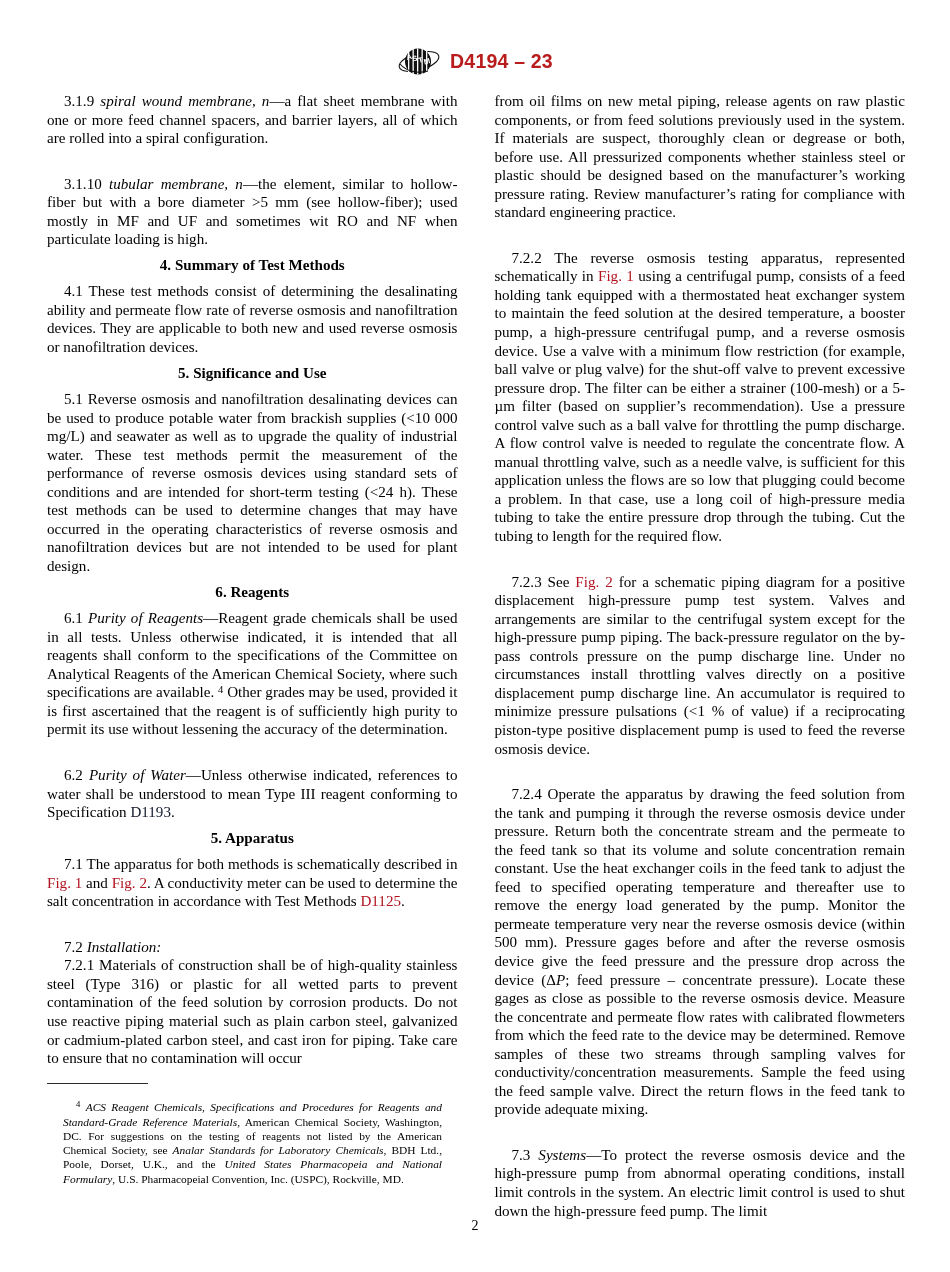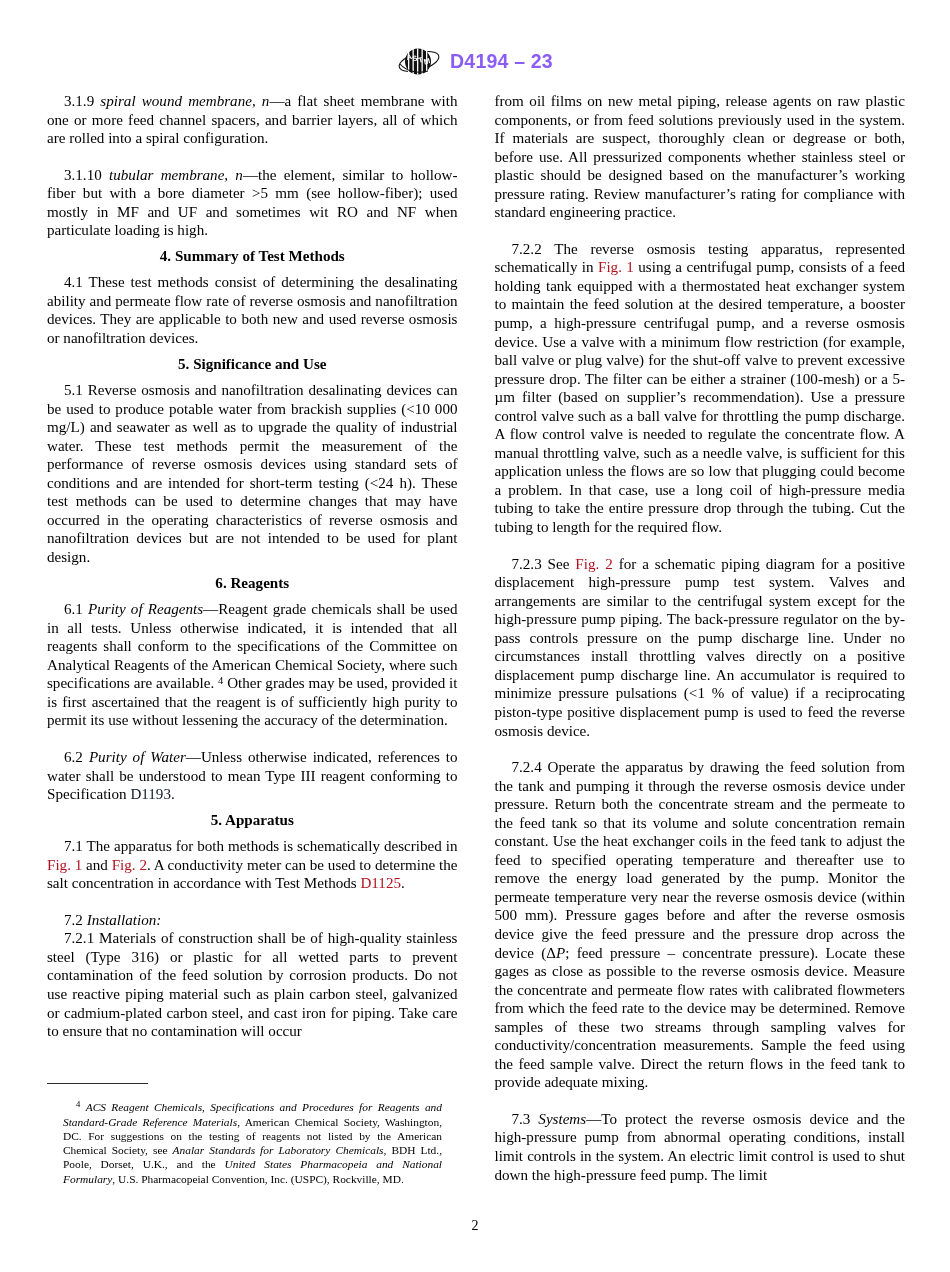"D4194 – 23" .header-title { color: #8b5cf6 -> #b91c1c }
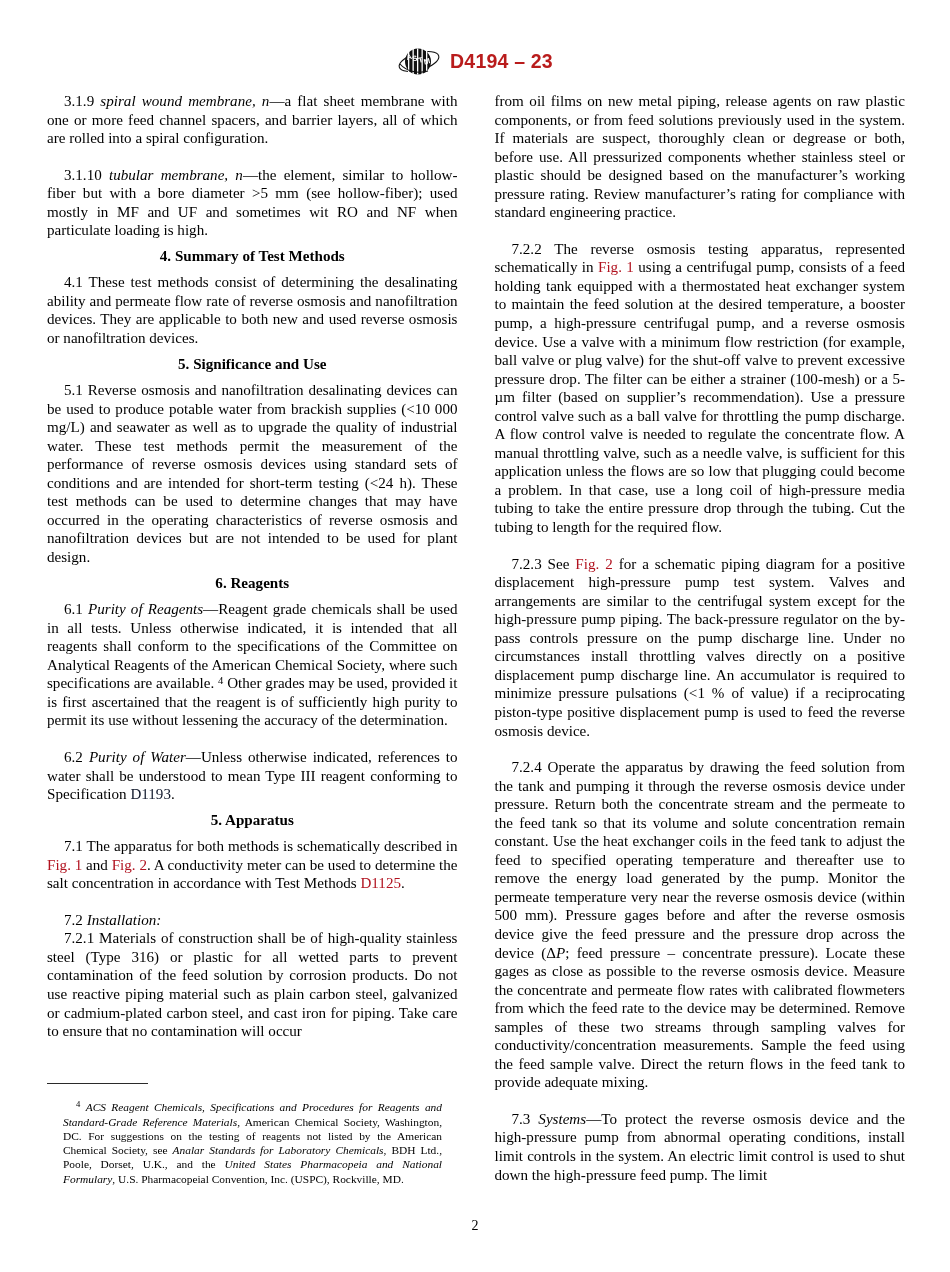"3.1.10 tubular membrane, n—the element," .gap-para { margin-top: 18px -> 27px }
